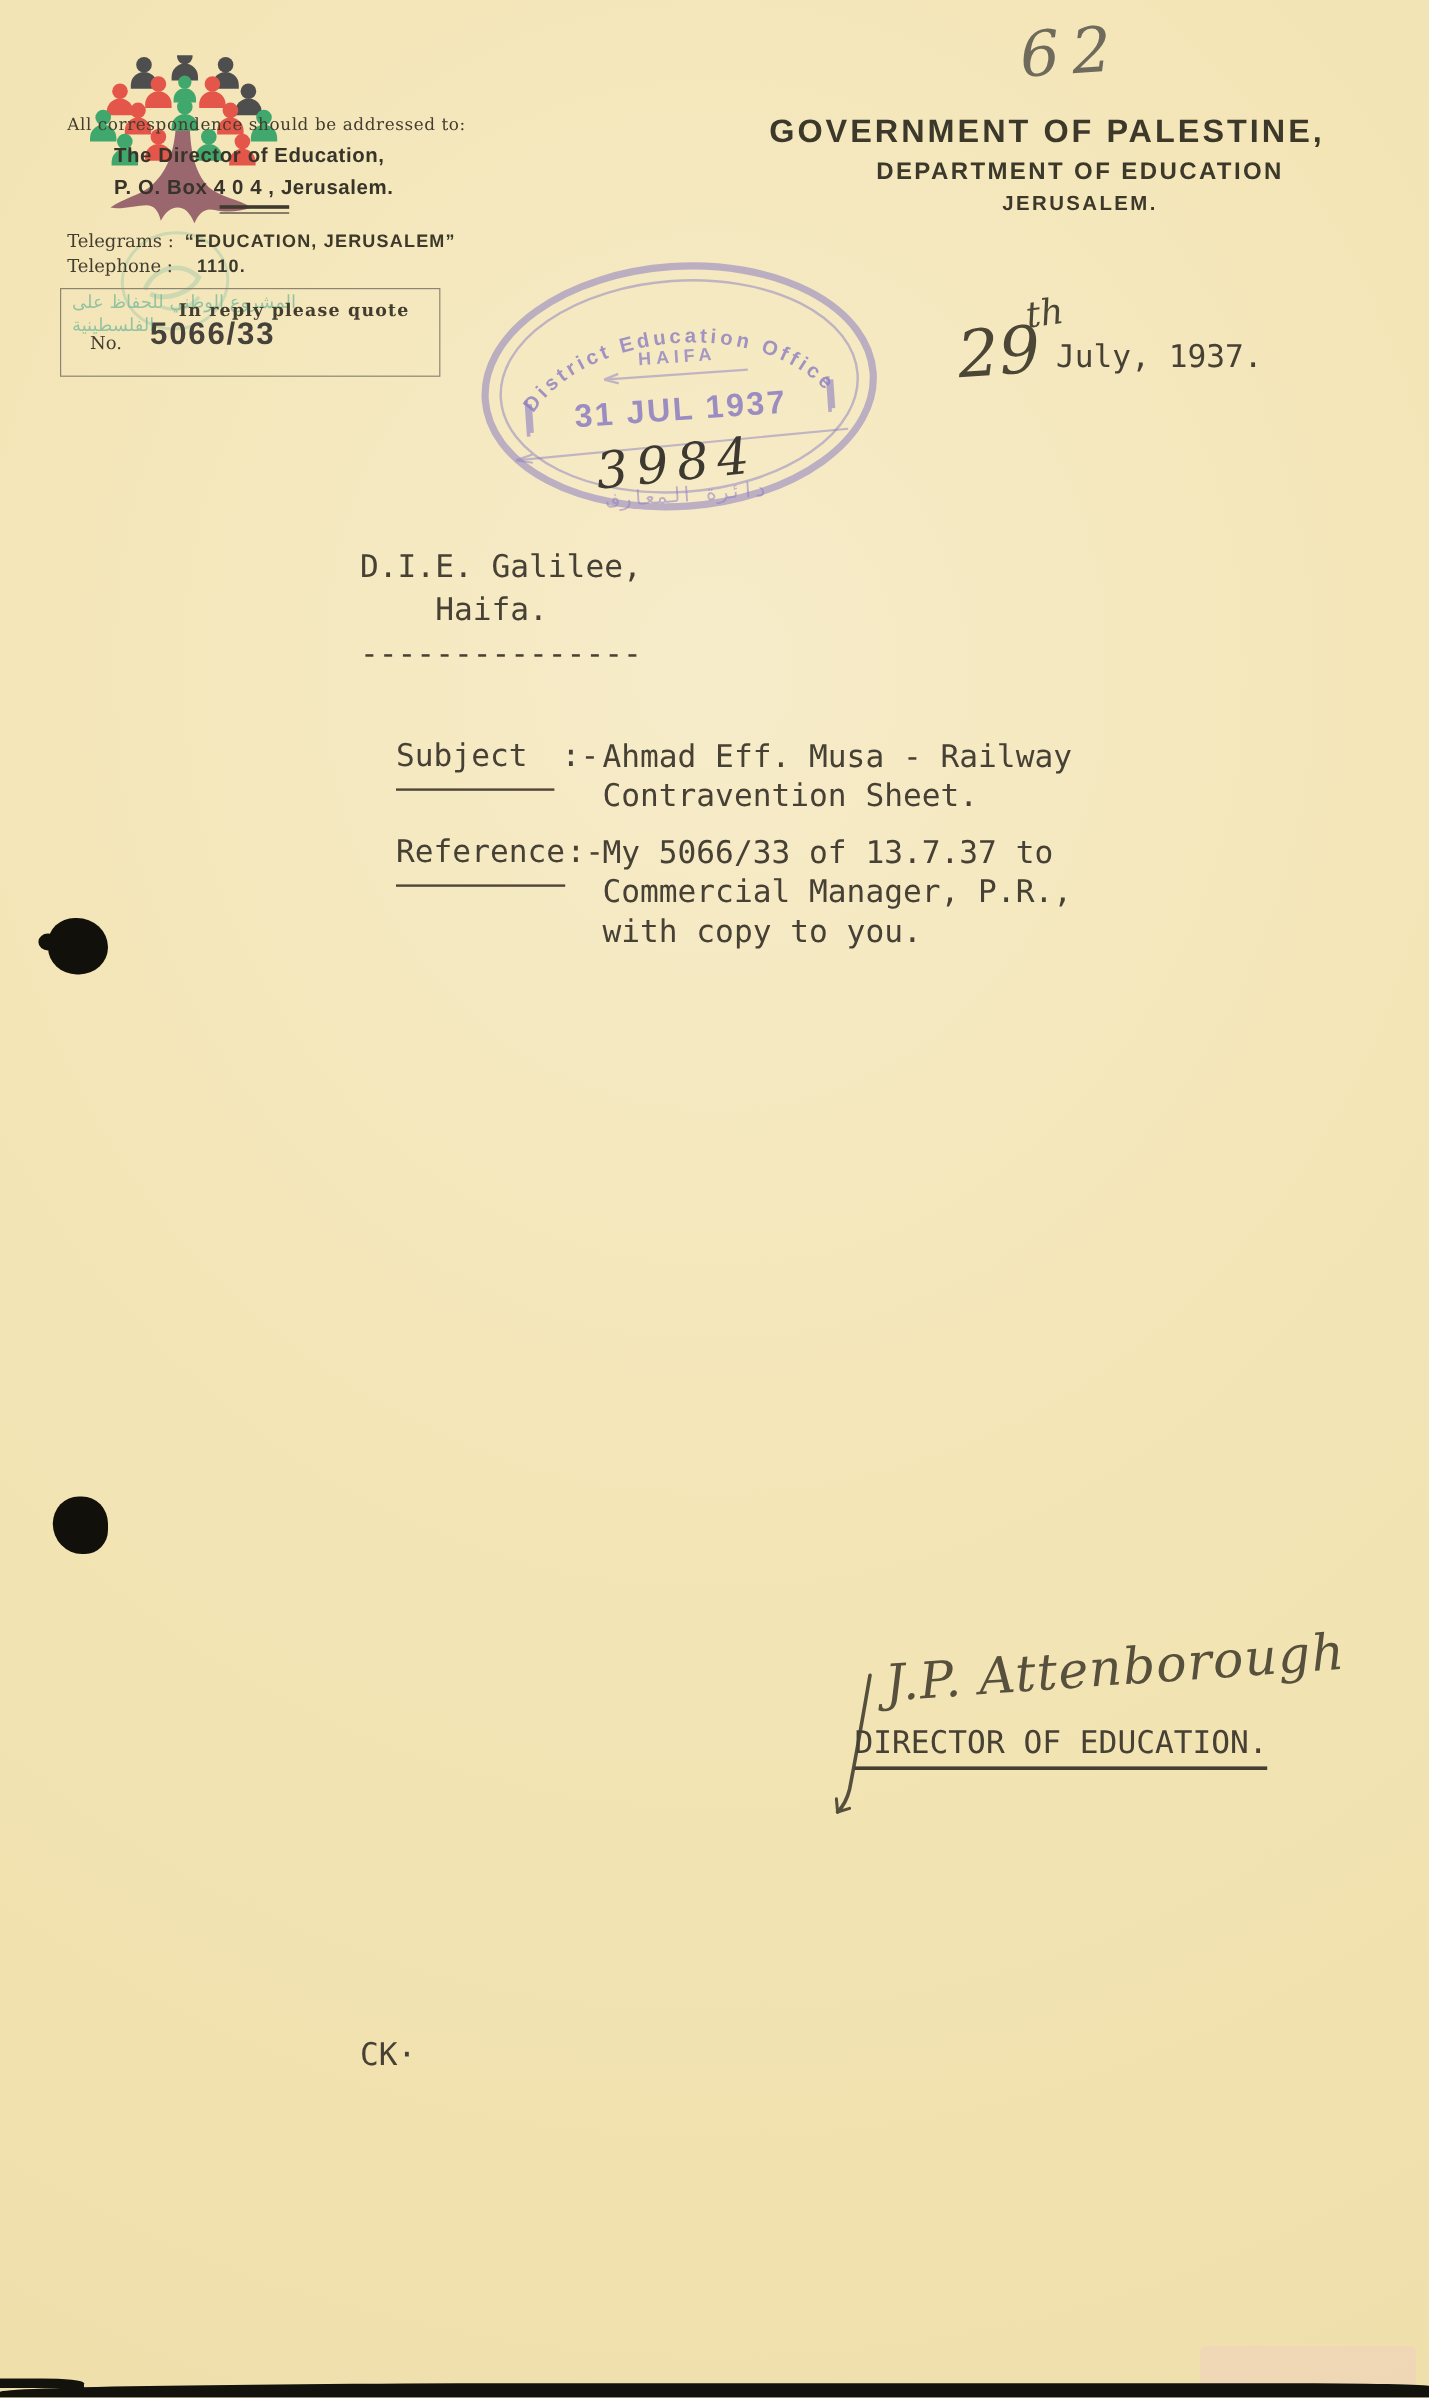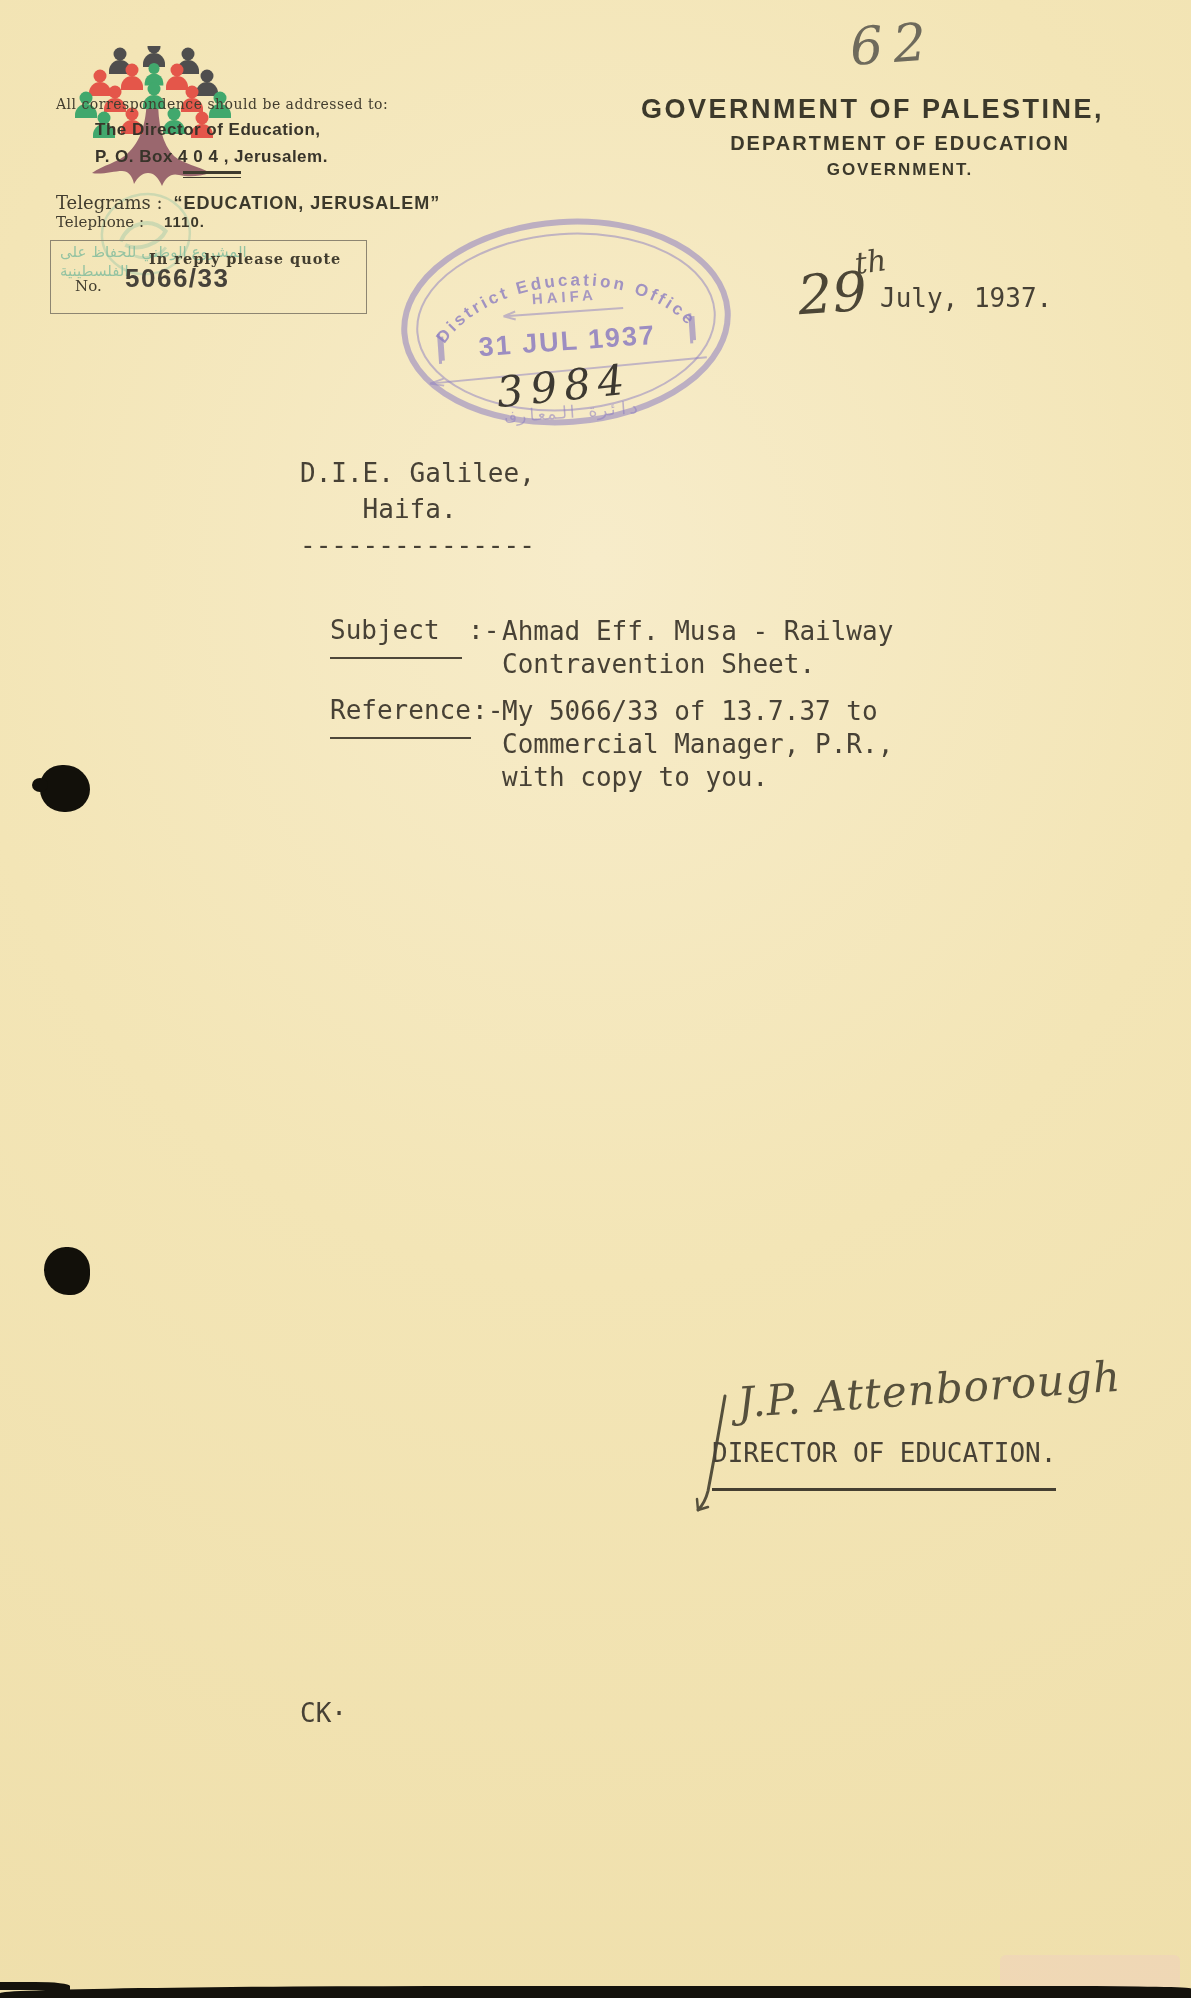"GOVERNMENT." div.abs { text: GOVERNMENT -> JERUSALEM }
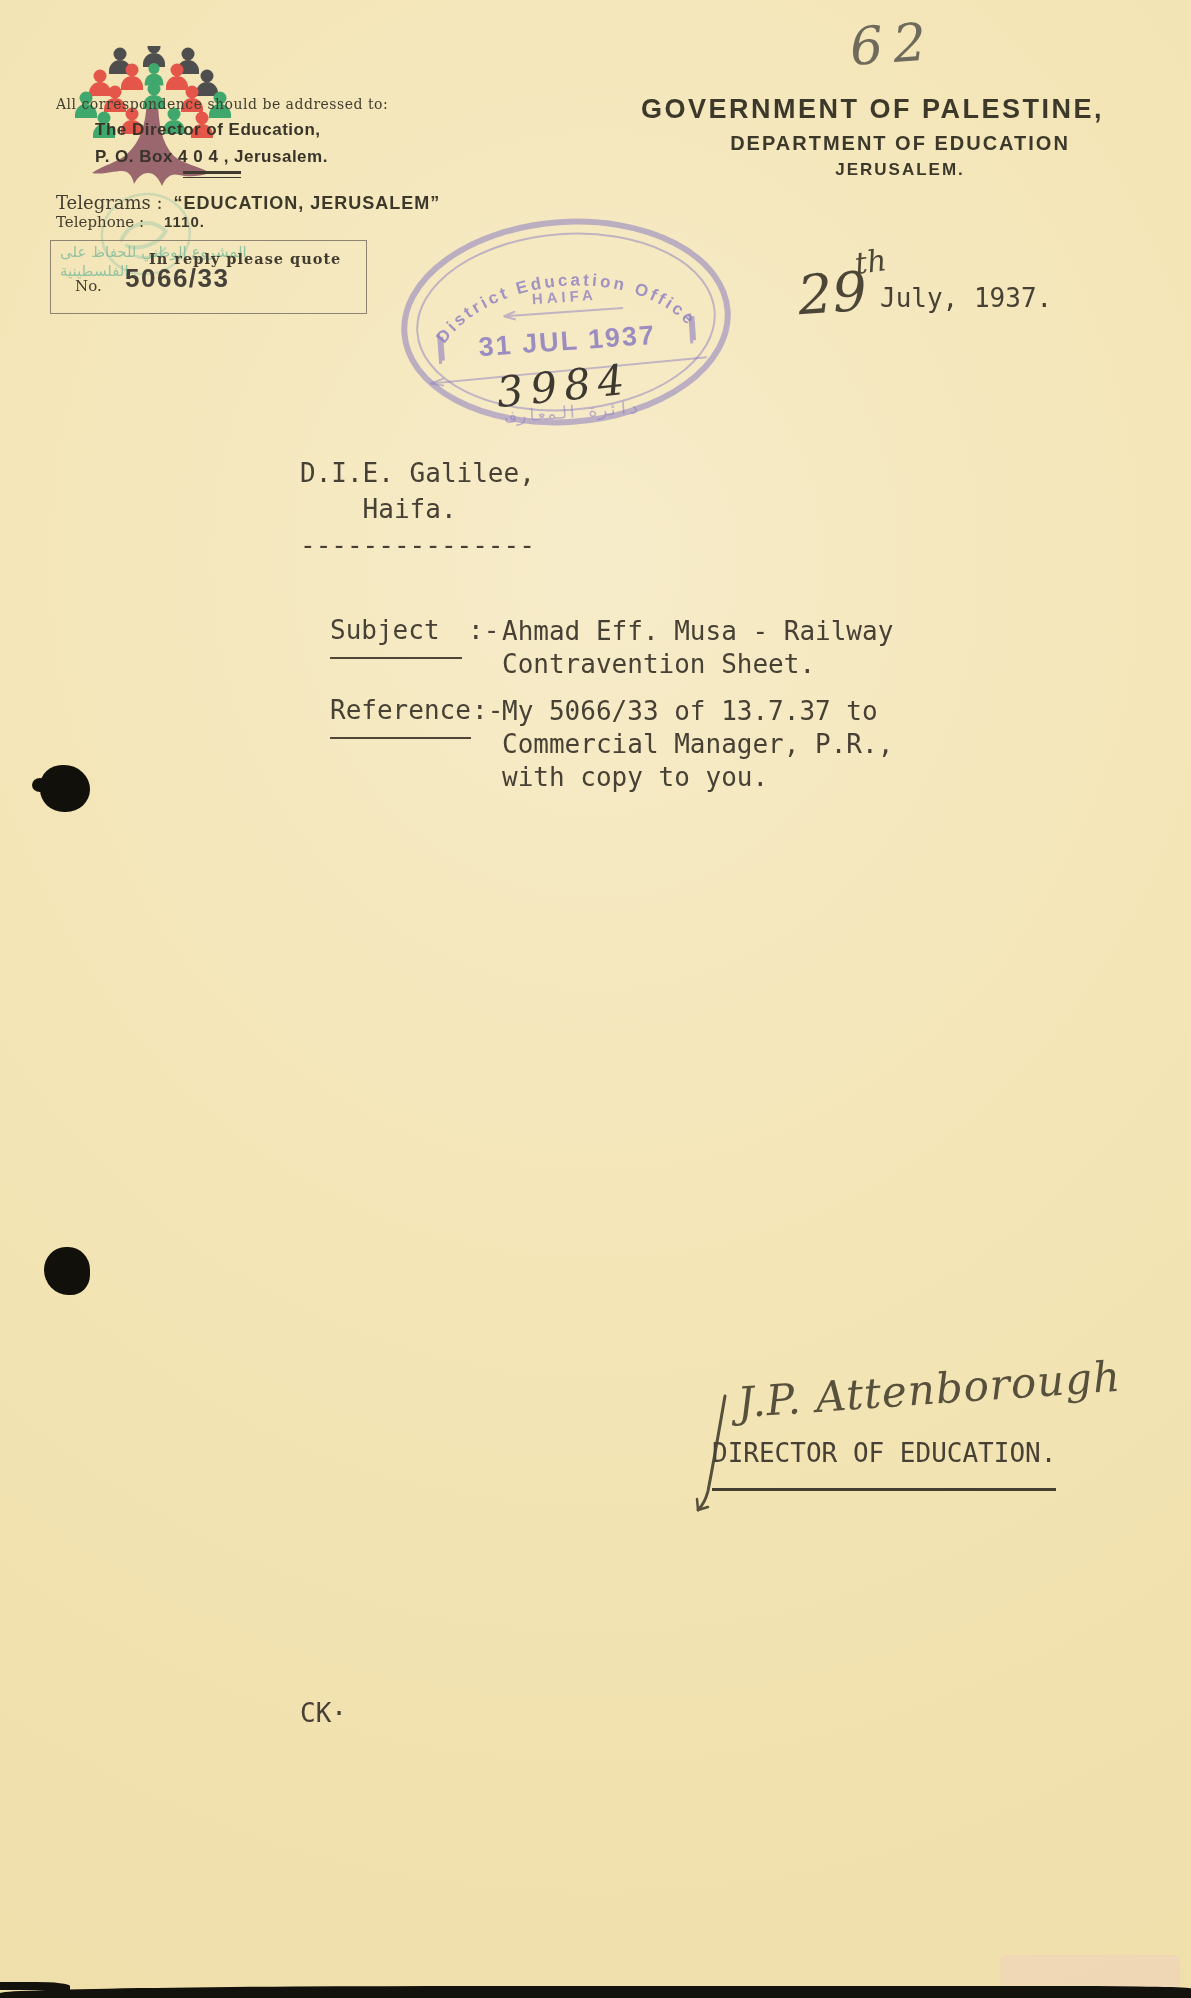"Telegrams : “EDUCATION, JERUSALEM”" div.abs { font-size: 18px -> 15px }
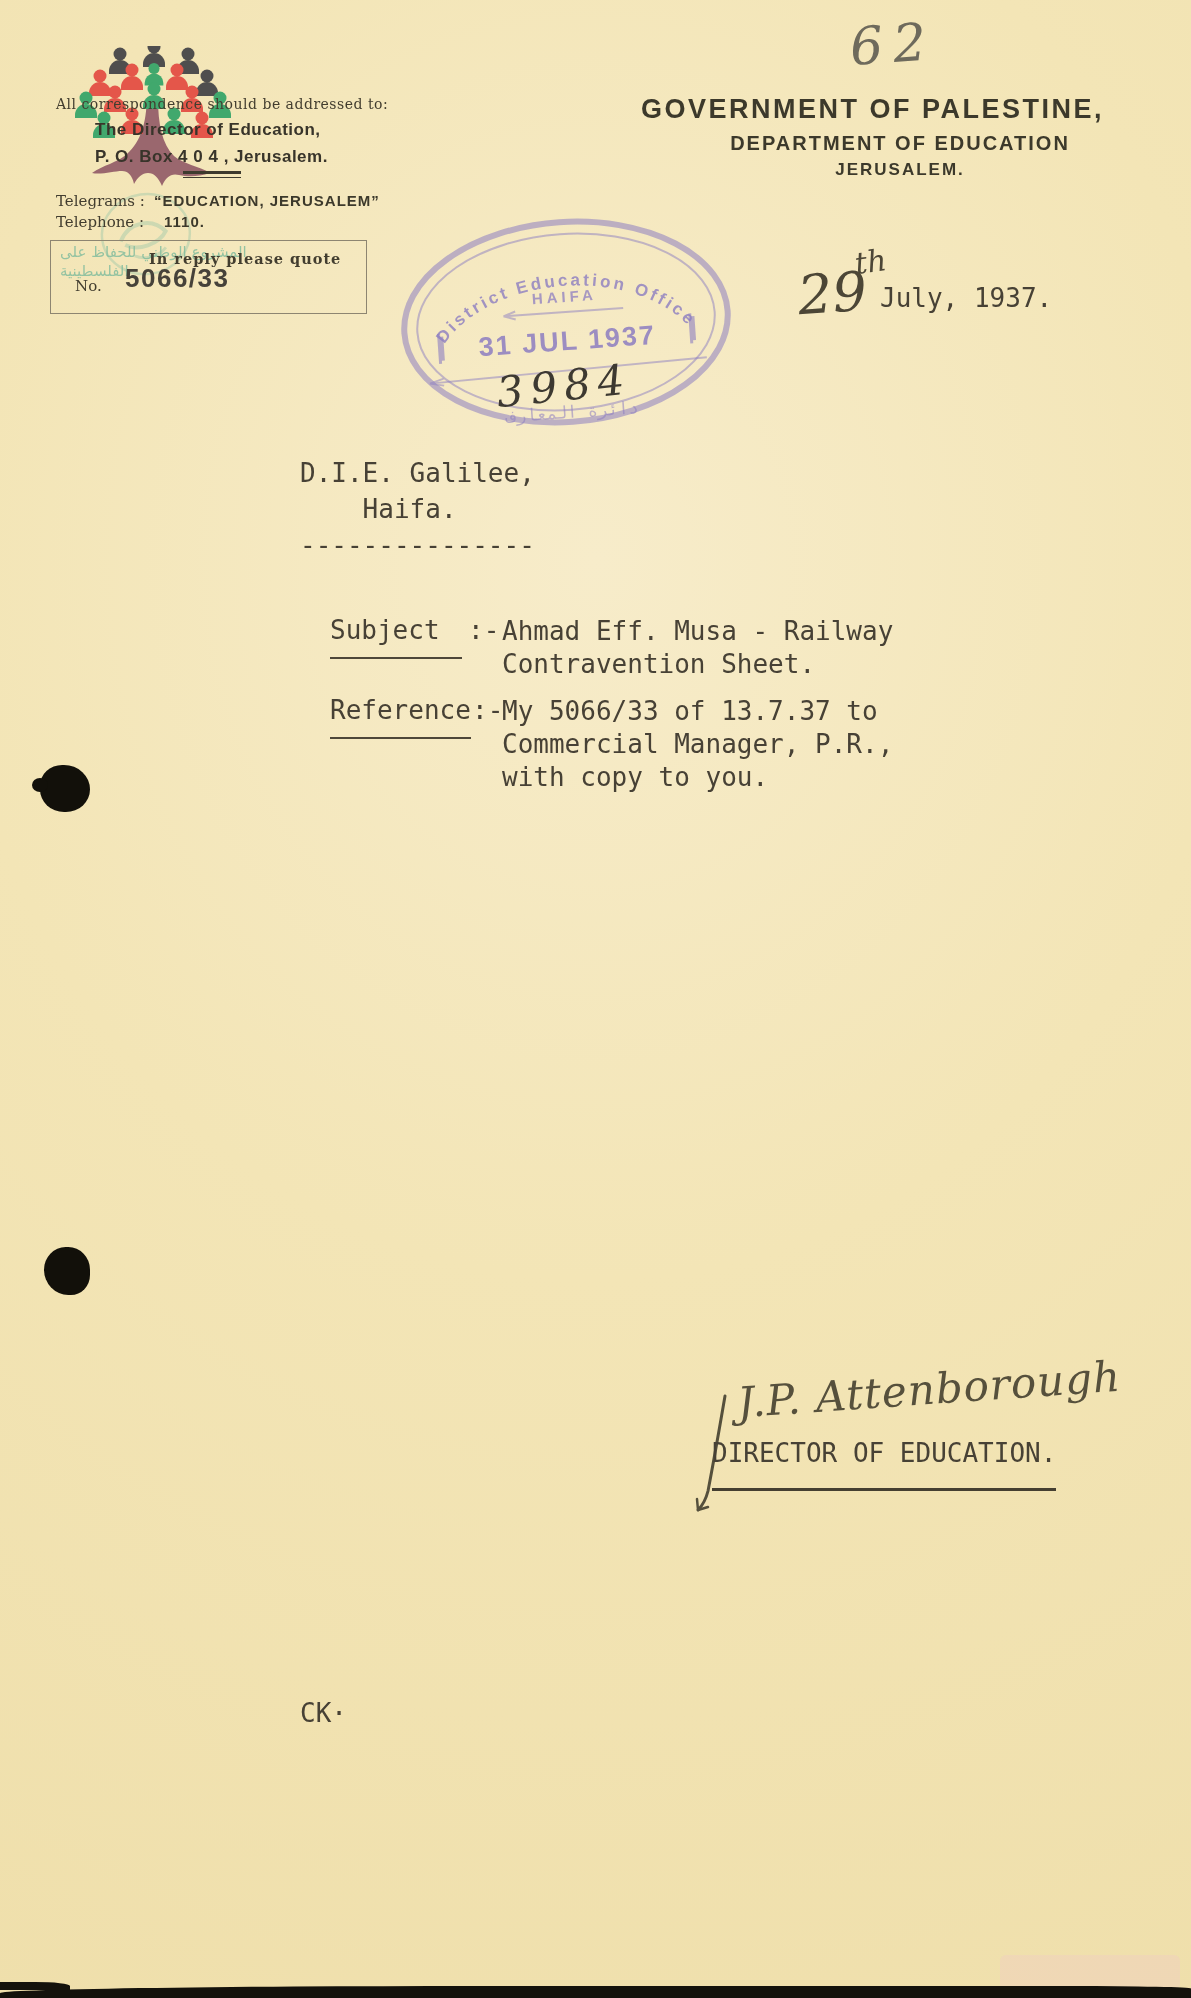"DIRECTOR OF EDUCATION." .sig-title { padding-bottom: 20px -> 4px }
